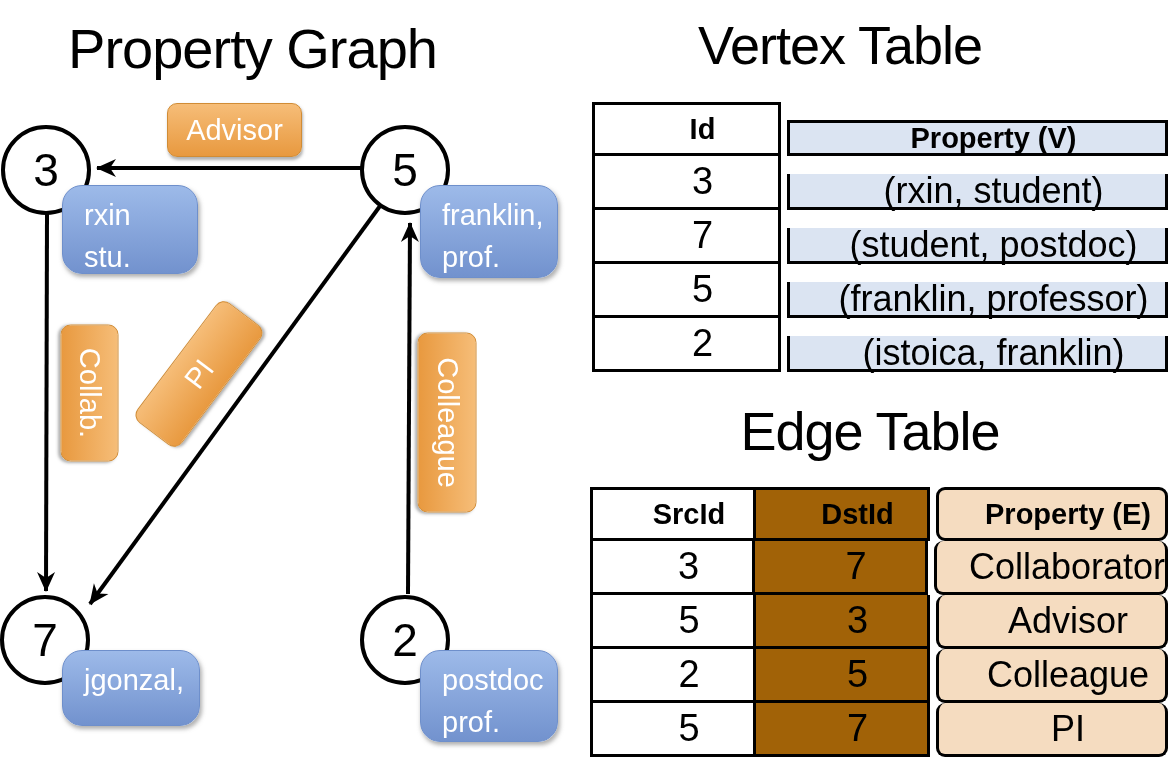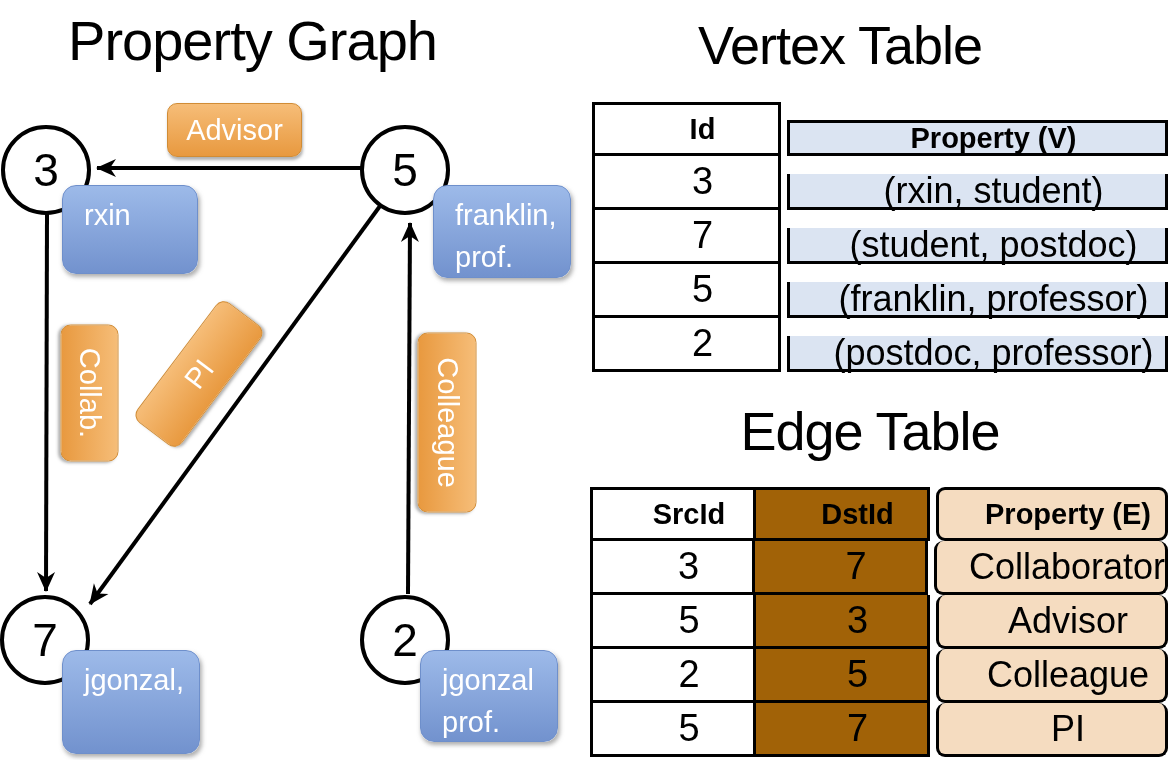"Property Graph" #t-graph { top: 8px -> 16px }
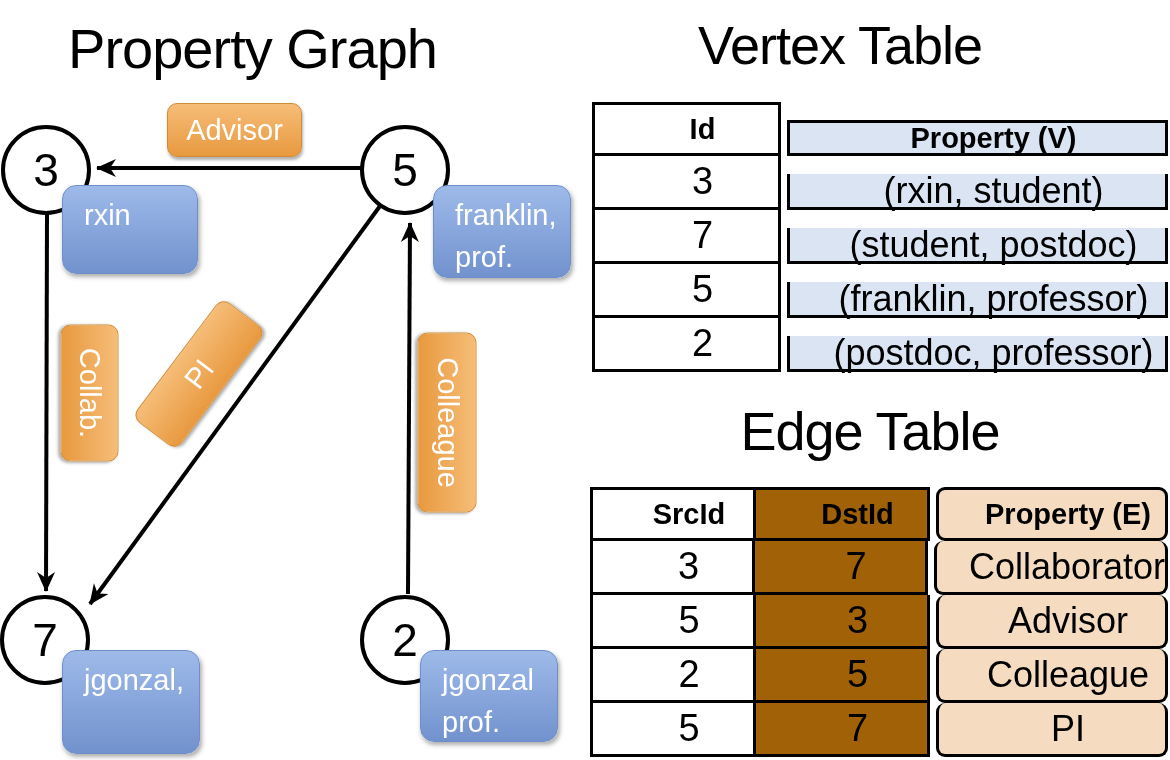"rxin" .nprop { border-radius: 14px -> 20px }
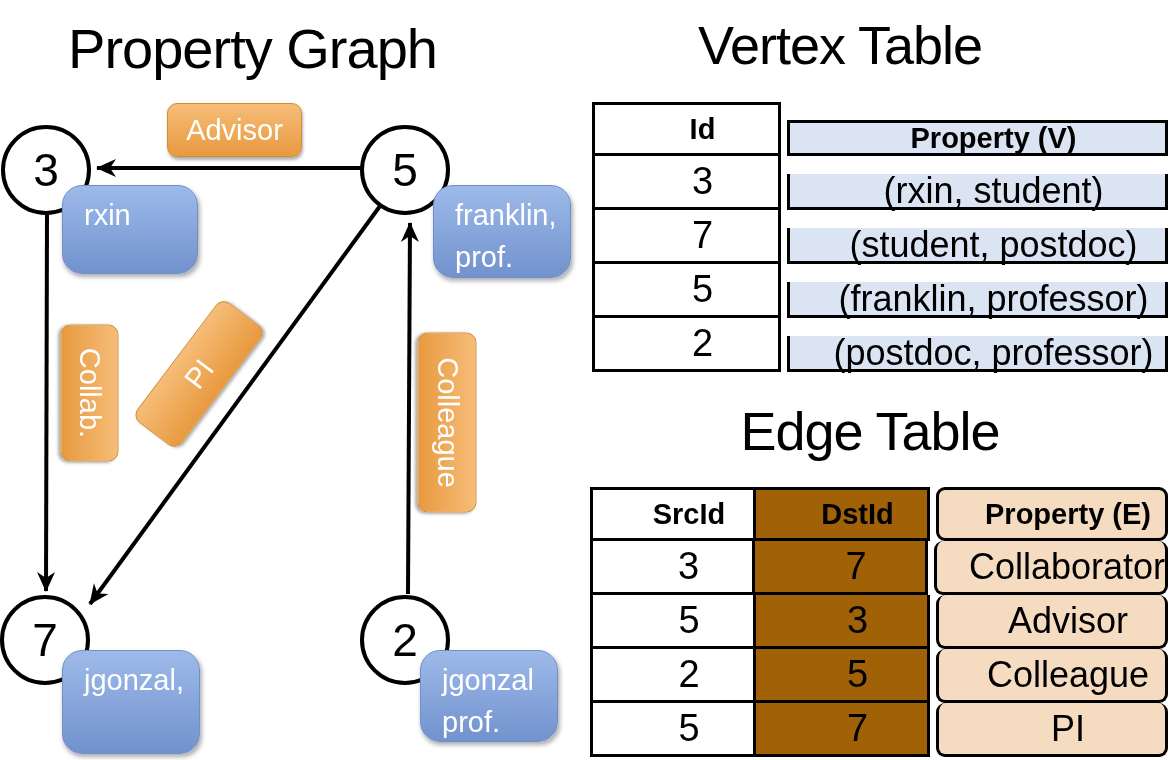"franklin," #p-franklin { margin-left: 13px -> none }
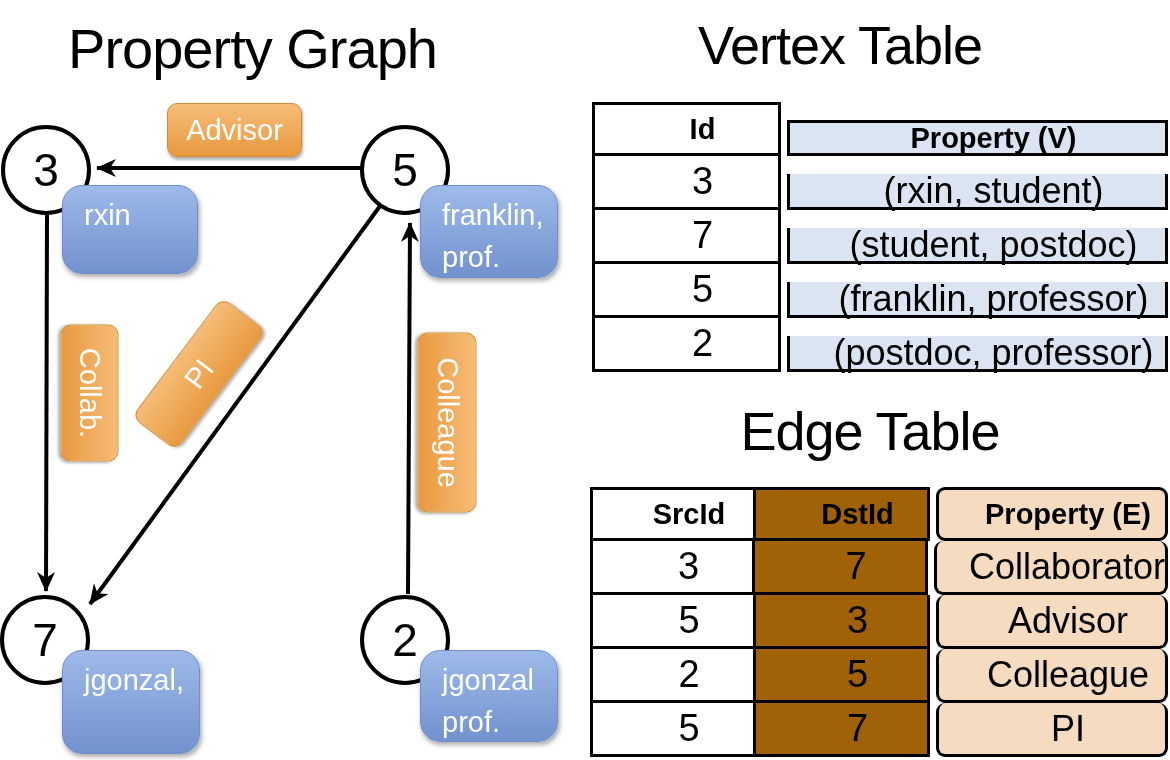"stu." div { html: none -> <div>stu.</div> }
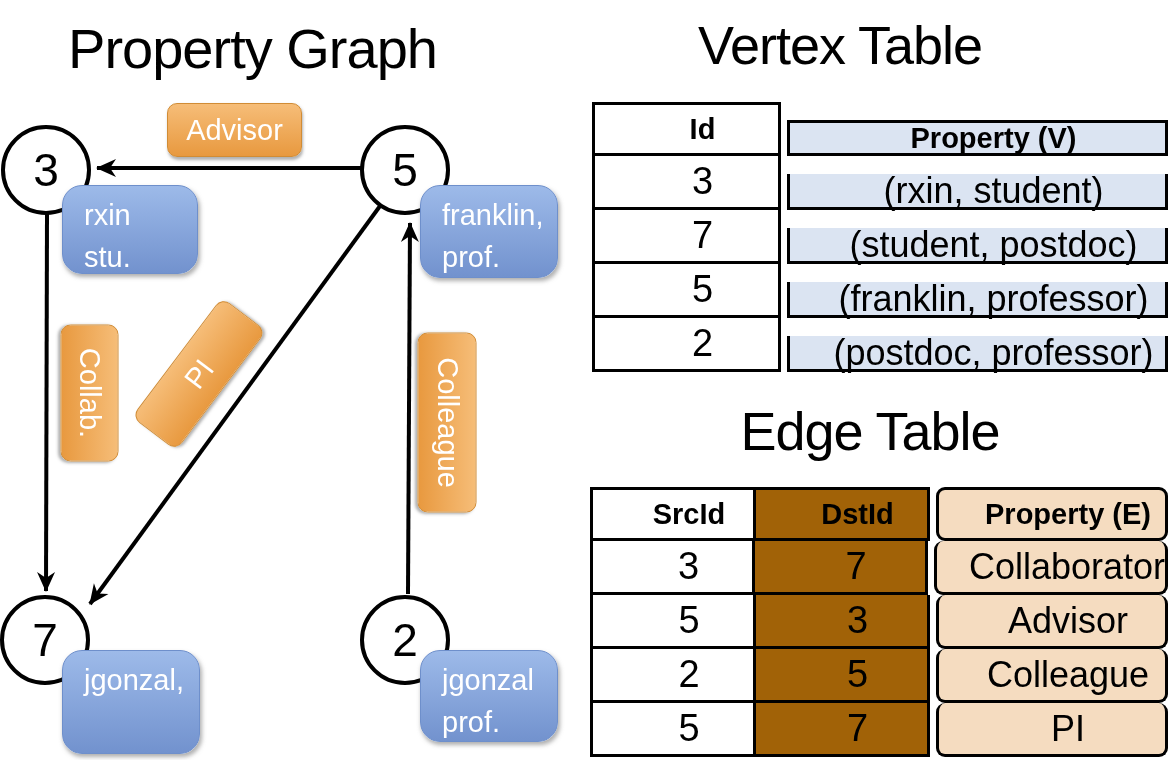"(postdoc, professor)" div.cell { text: postdoc, professor -> istoica, franklin }
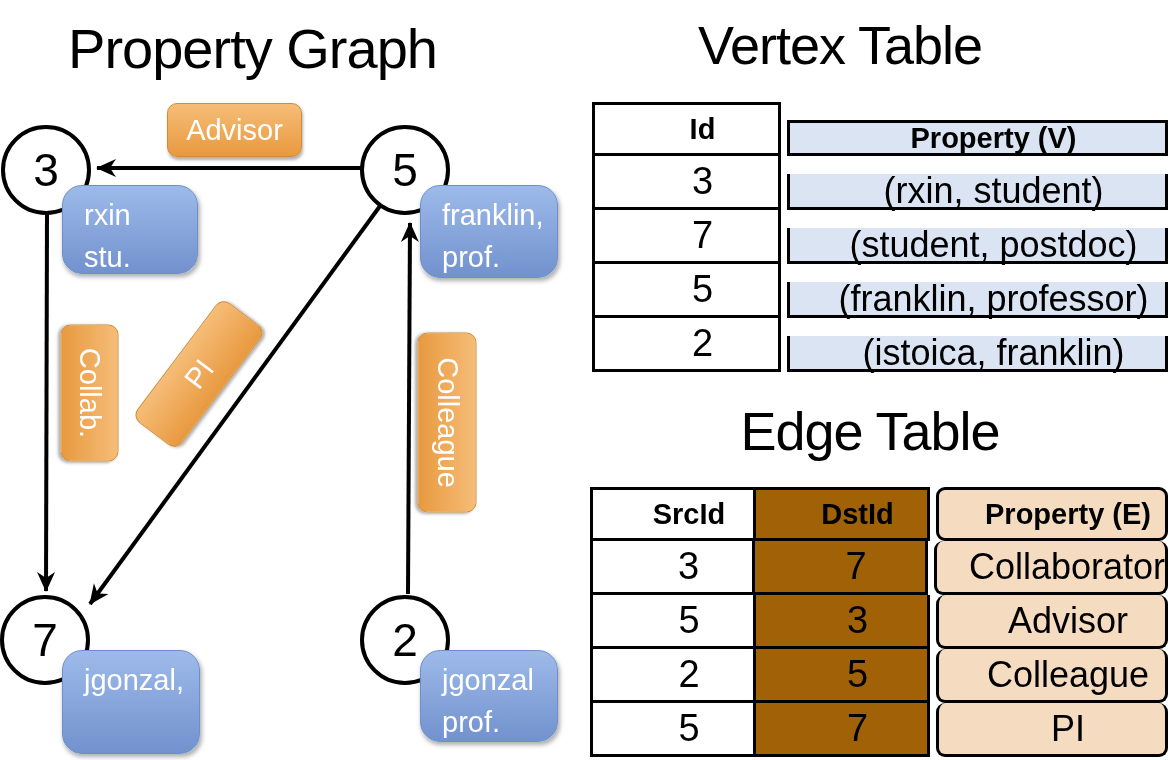"jgonzal," #p-jgonzal { height: 104px -> 76px }
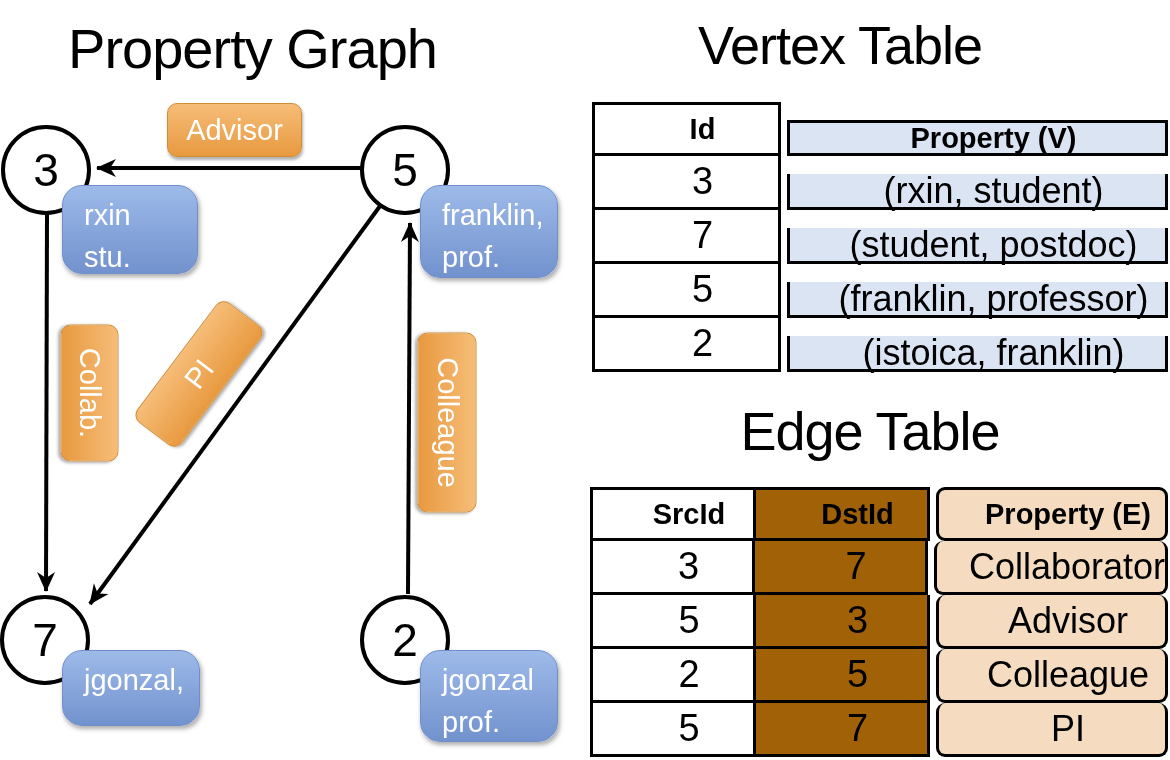"jgonzal" div { text: jgonzal -> postdoc }
